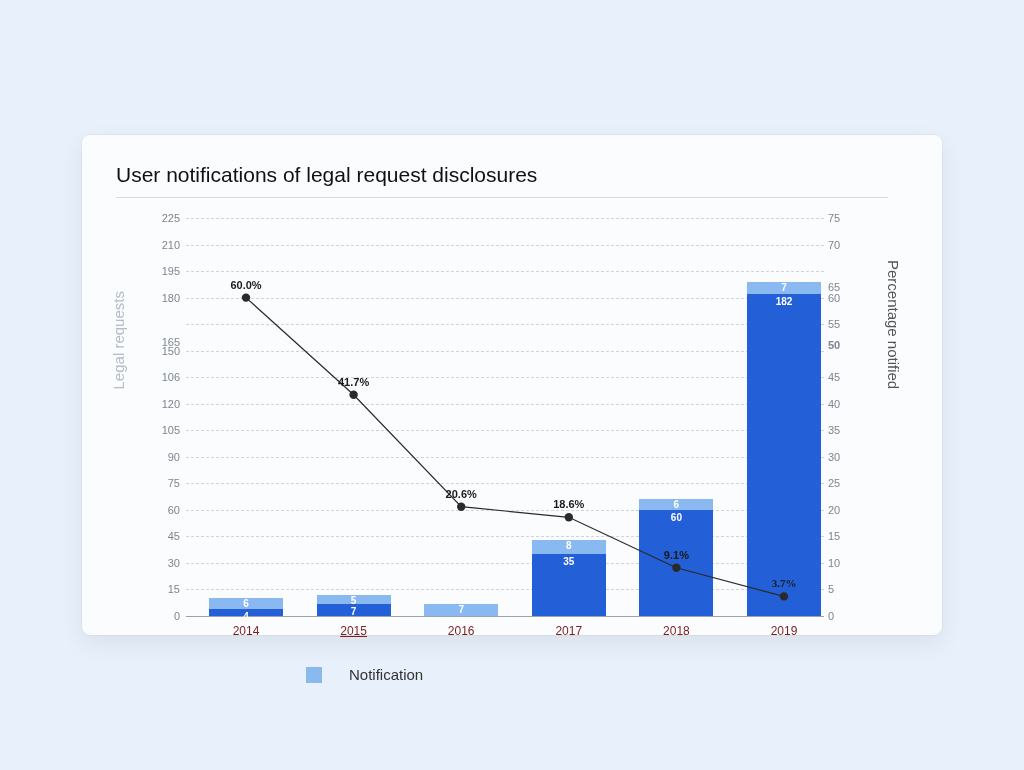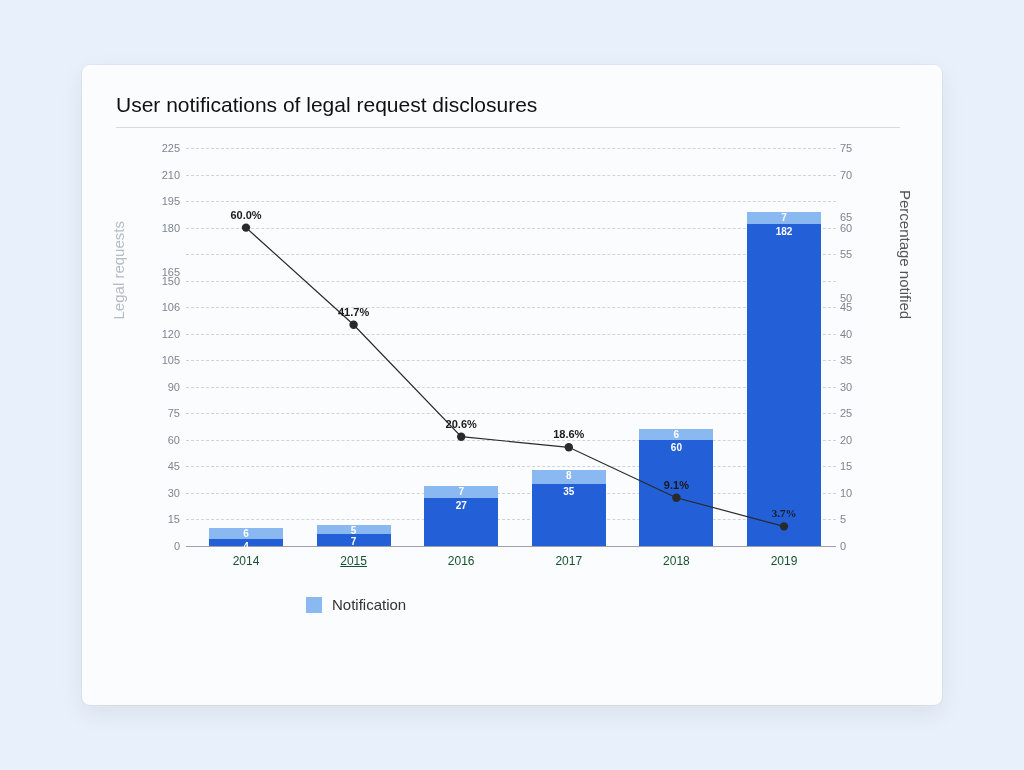"User notifications of legal request" .card { height: 640px -> 500px; padding: 28px 42px 20px 34px -> 28px 54px 20px 34px }
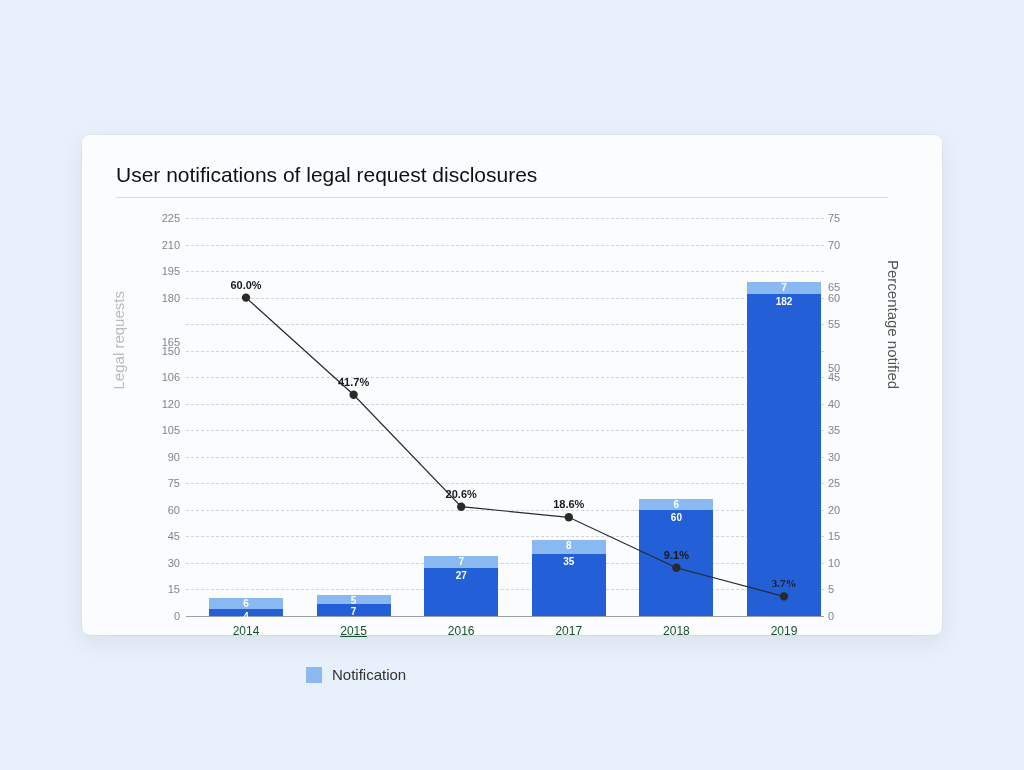"50" div.y-tick-r { font-weight: none -> bold; top: 150px -> 127px }
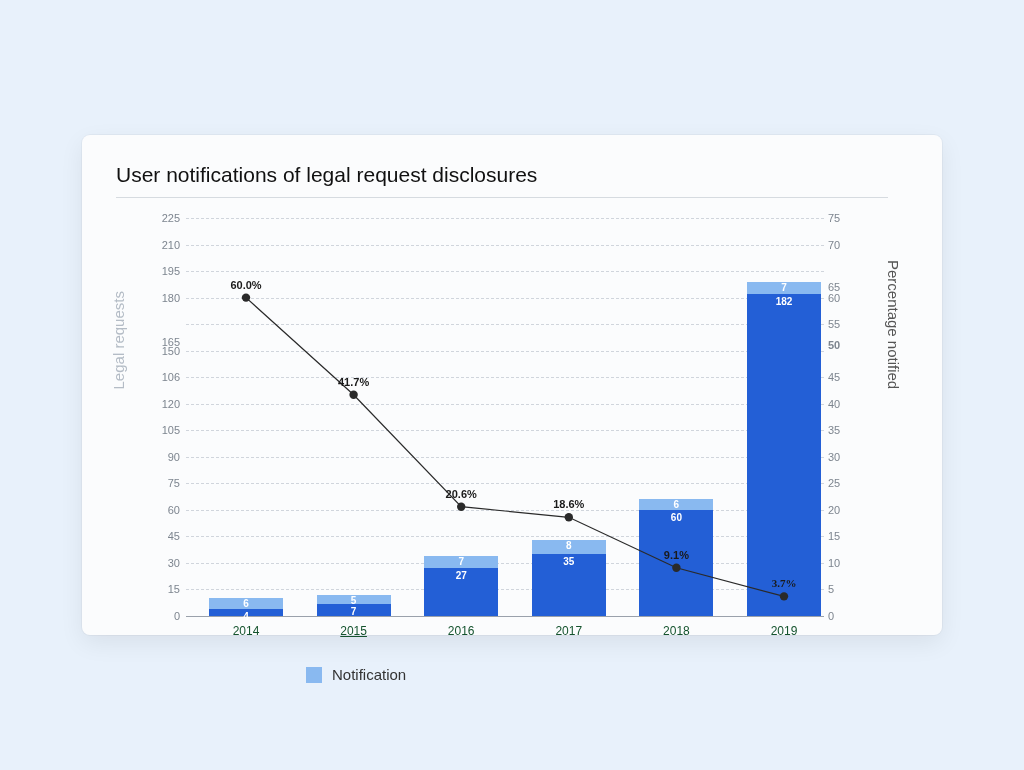"27" div.bar-seg { html: <div> <div>27</div> </div> -> none }
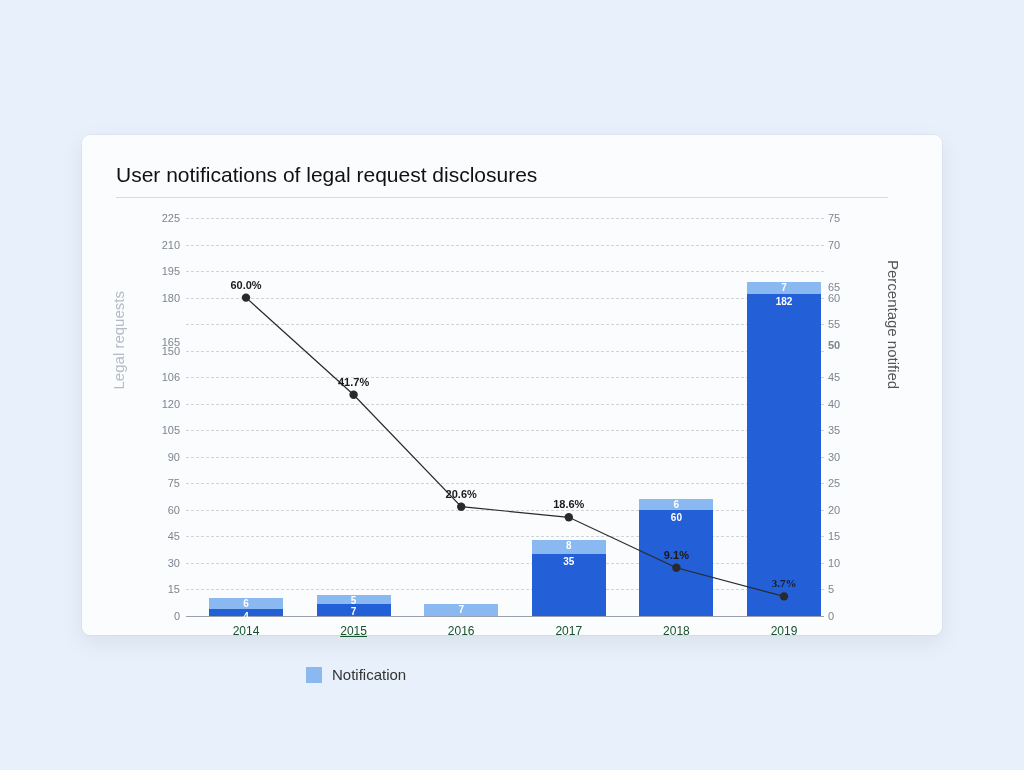"2014" .x-tick { color: #14532d -> #7f1d1d }
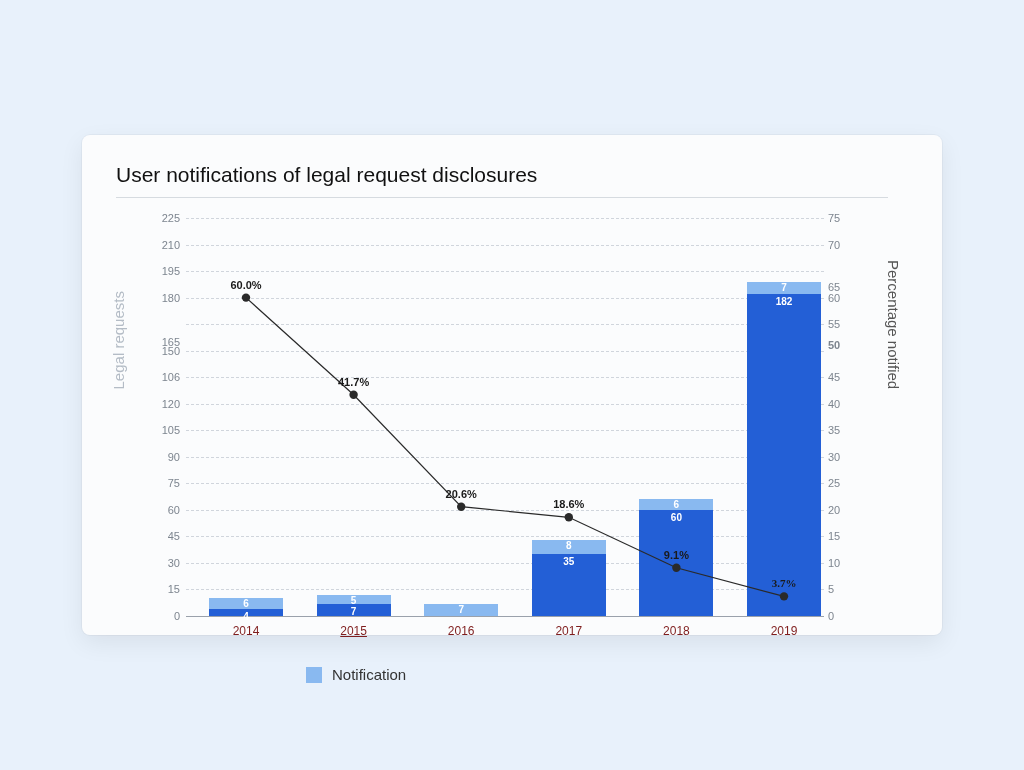"Notification" .legend-row { gap: 10px -> 27px }
